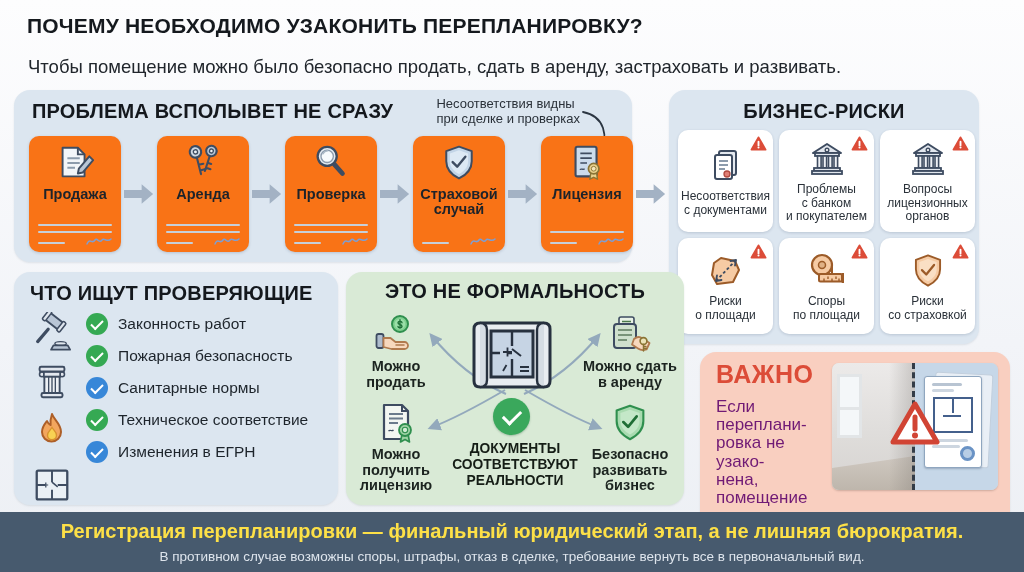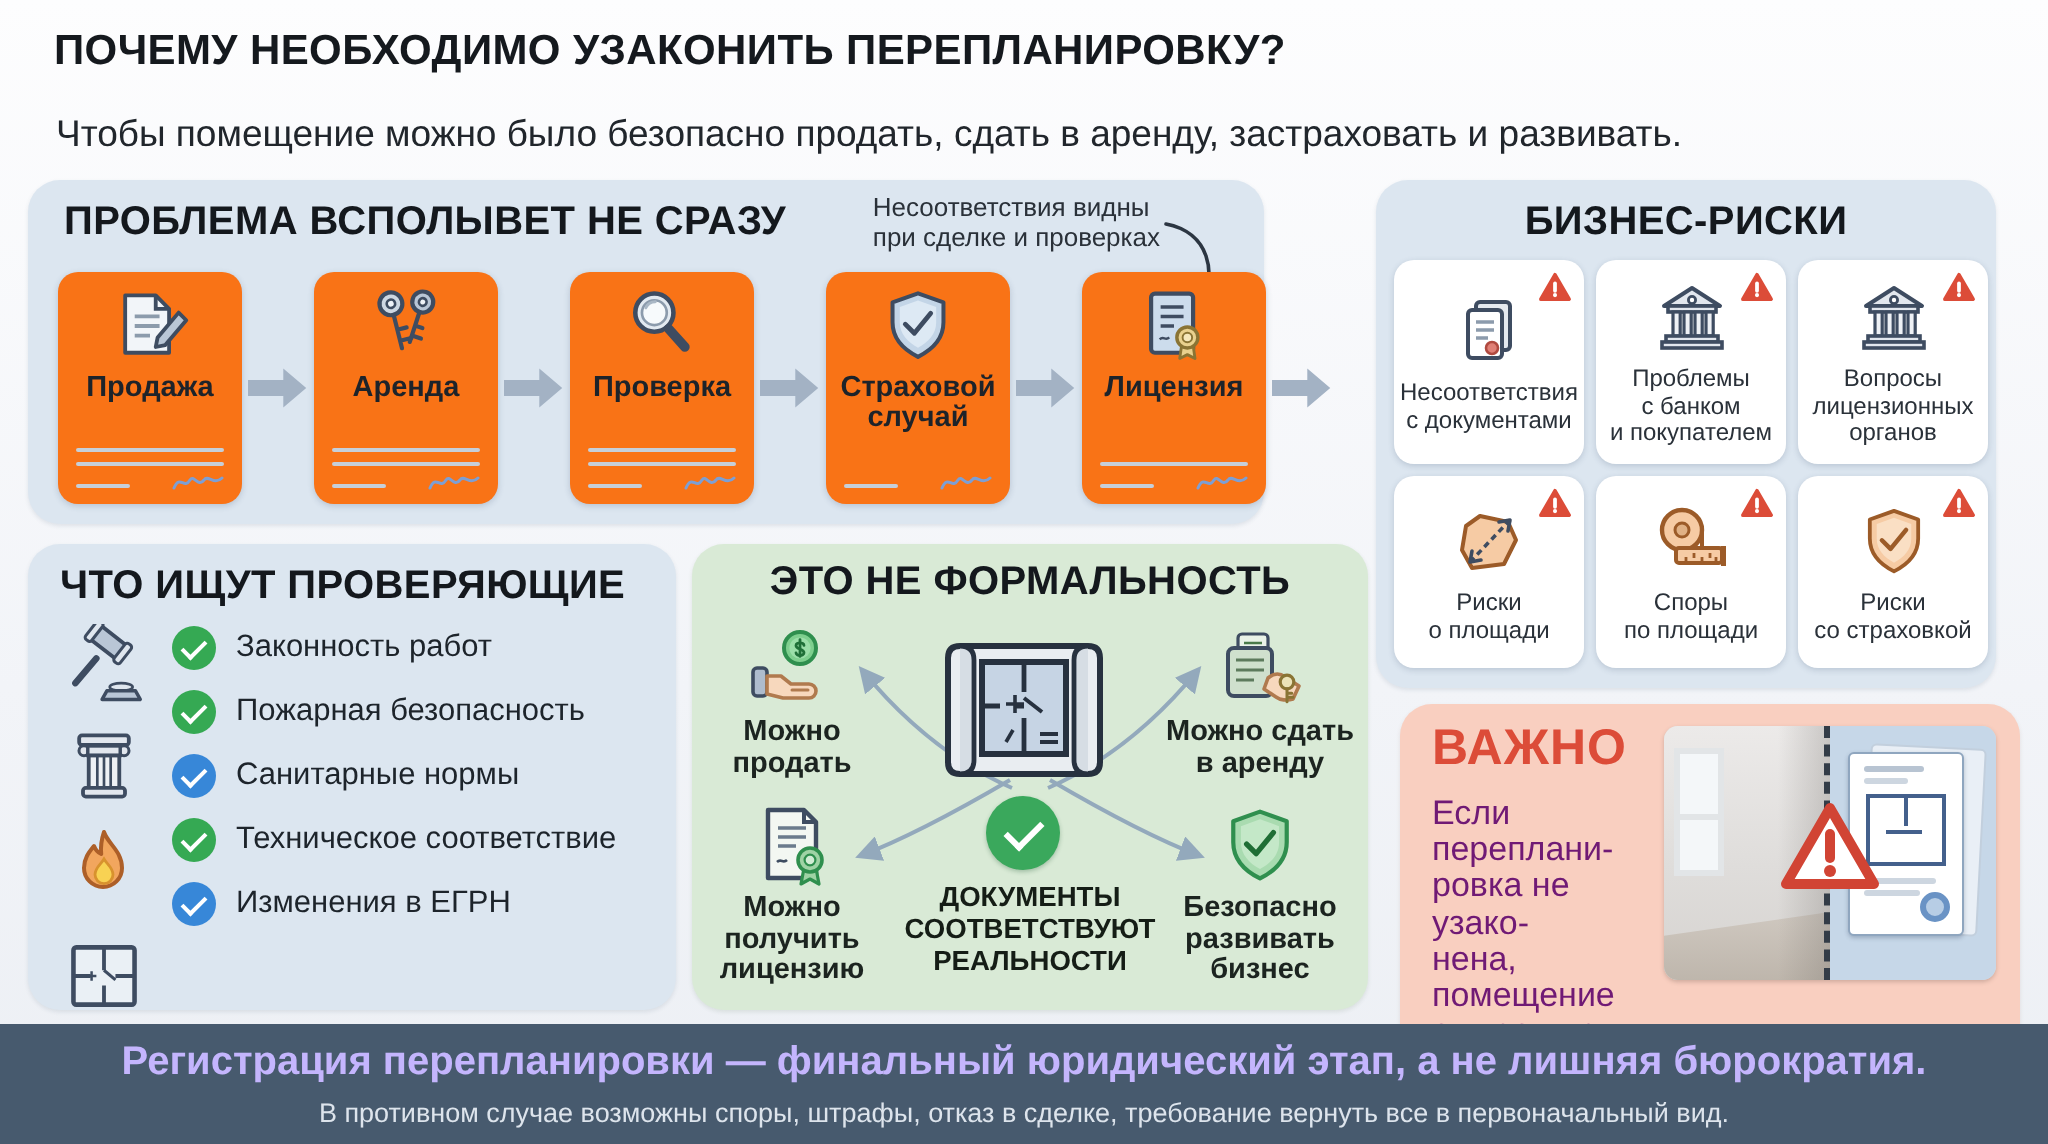"БИЗНЕС-РИСКИ" #panel-risks { left: 688px -> 669px }
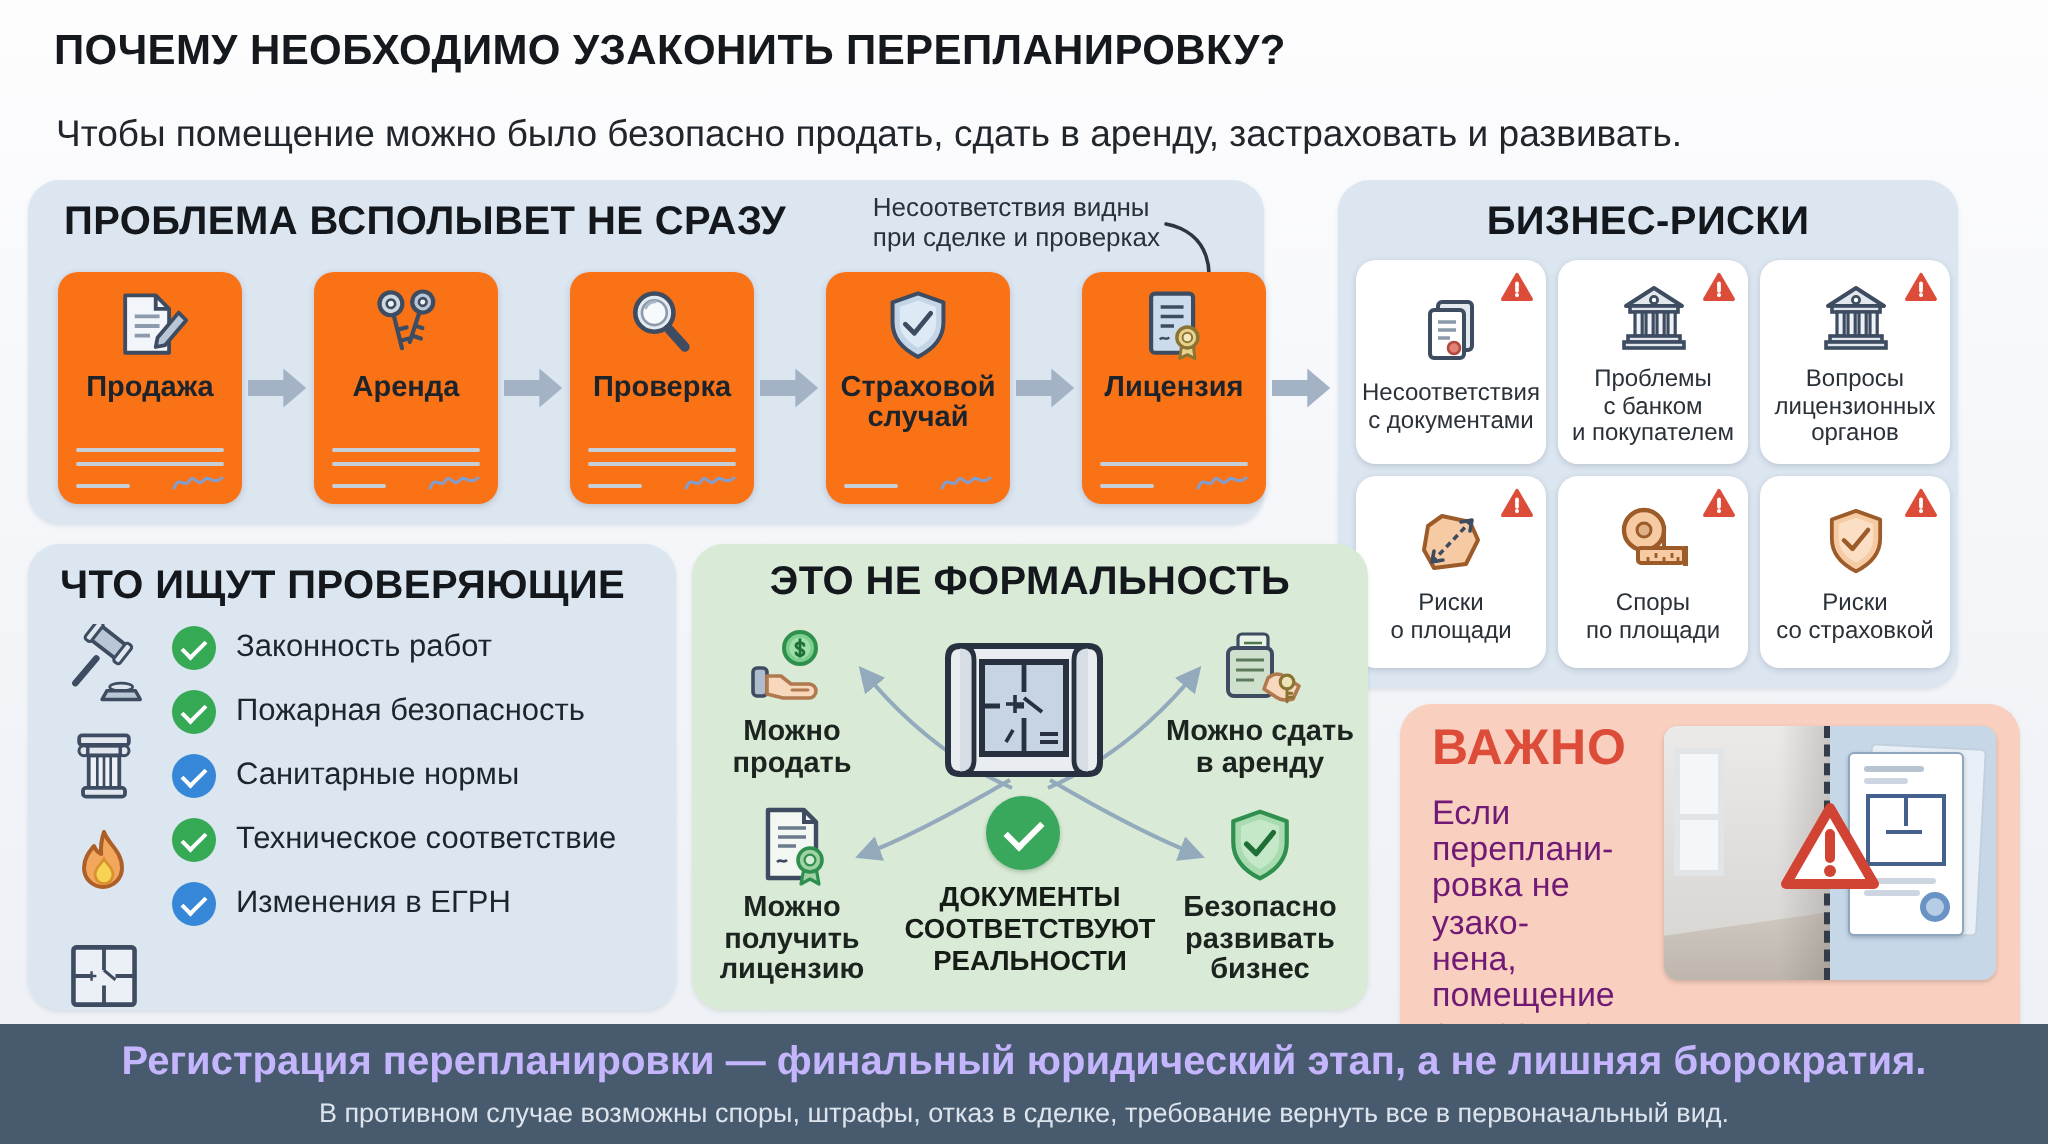"Регистрация перепланировки — финальный" .f1 { color: #c4b5fd -> #fde047 }
